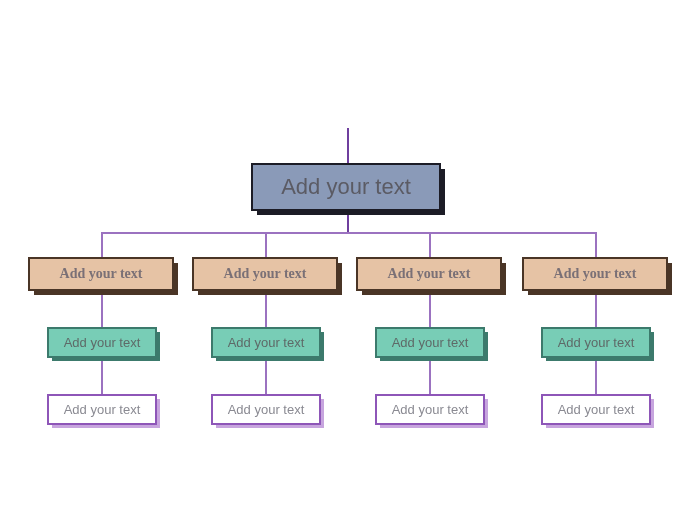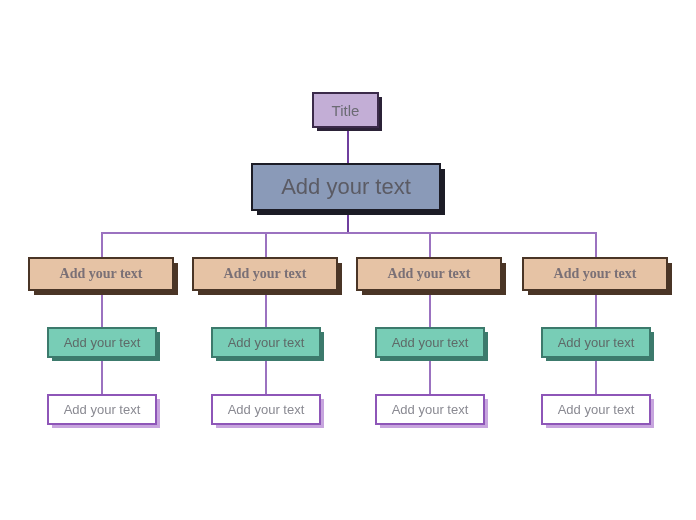"Title" div.node { html: <div>Title</div> -> none }
